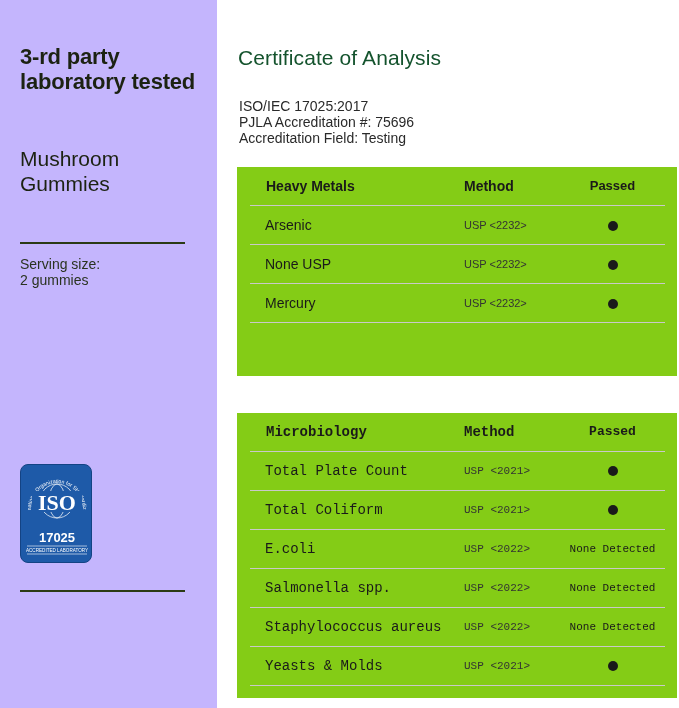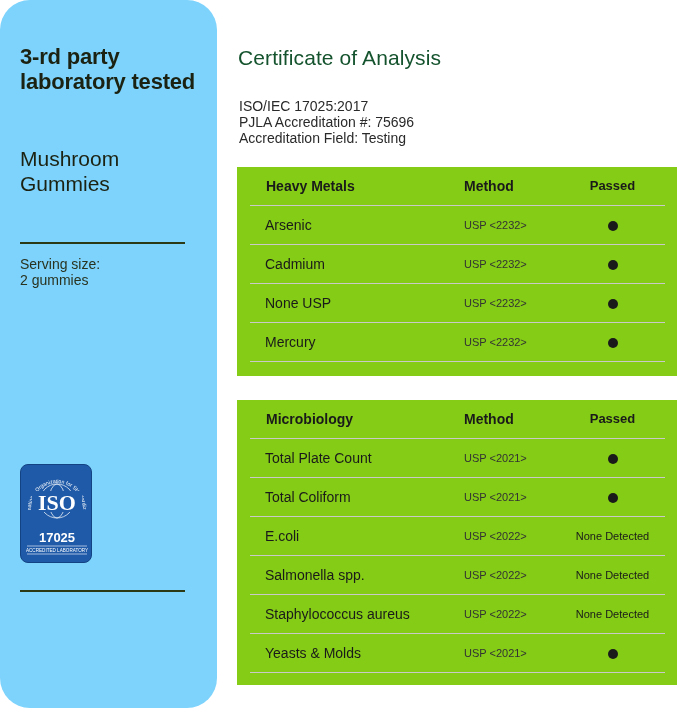"3-rd party laboratory tested" .sidebar { background: #7dd3fc -> #c4b5fd; border-radius: 30px -> none }
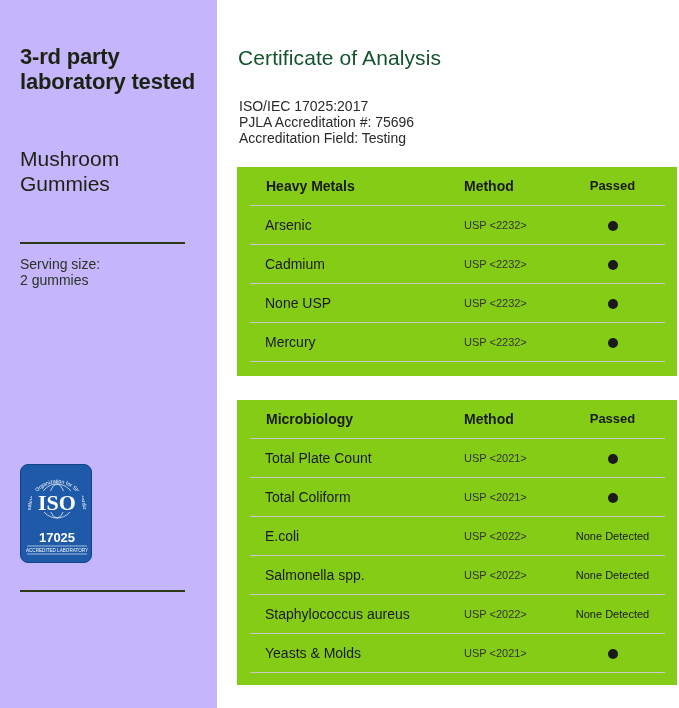"Cadmium" tr.data-row { html: <tr> <td>Cadmium</td> <td>USP &lt;2232&gt;</td> <td><span></span></td> </tr> -> none }
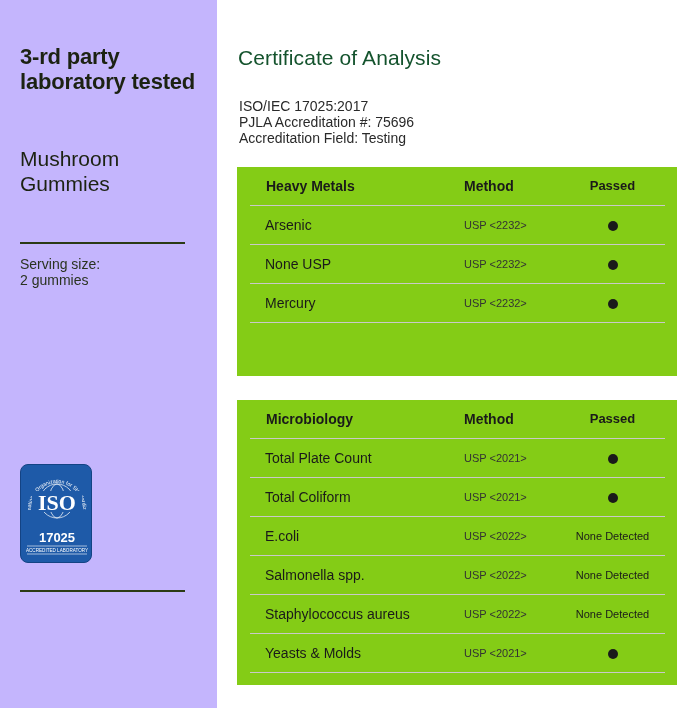"Microbiology" .panel.p2 { font-family: none -> Liberation Mono, monospace; top: 400px -> 413px }
